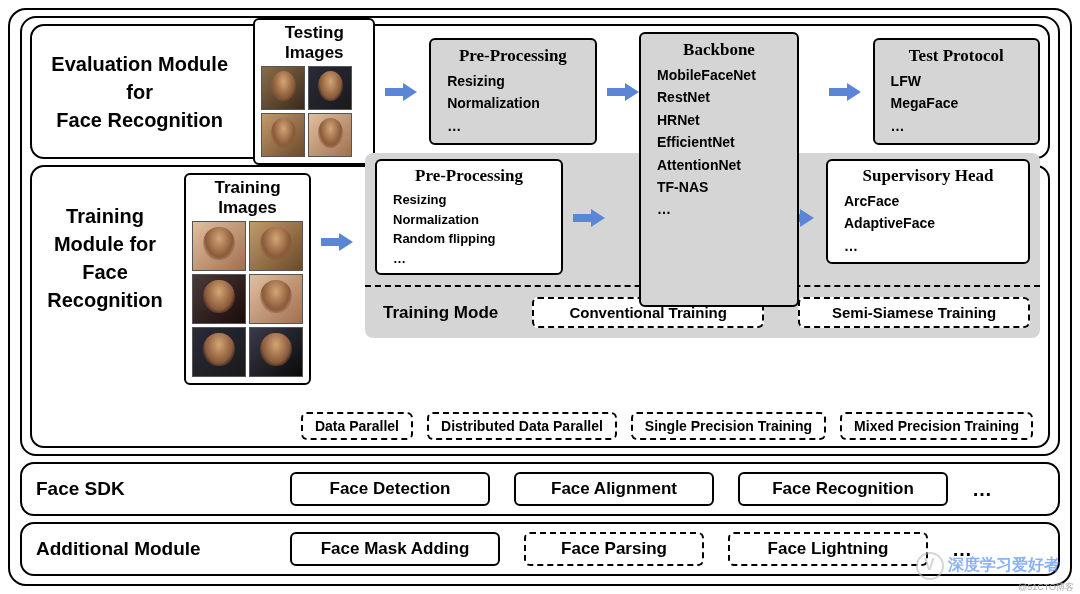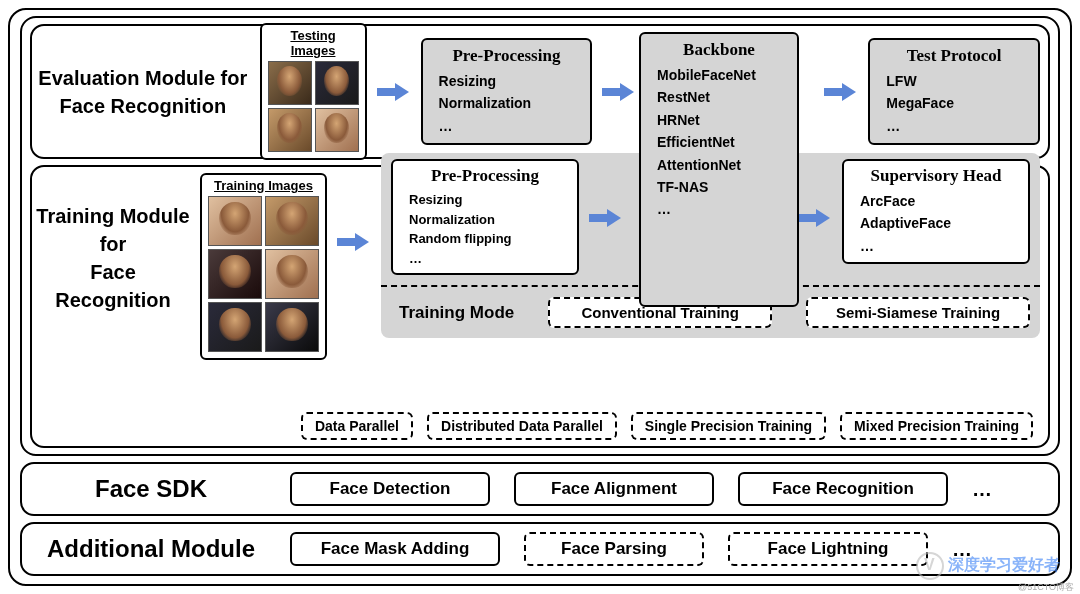"Testing Images" .img-panel-title { font-size: 13px -> 17px; text-decoration: underline -> none }
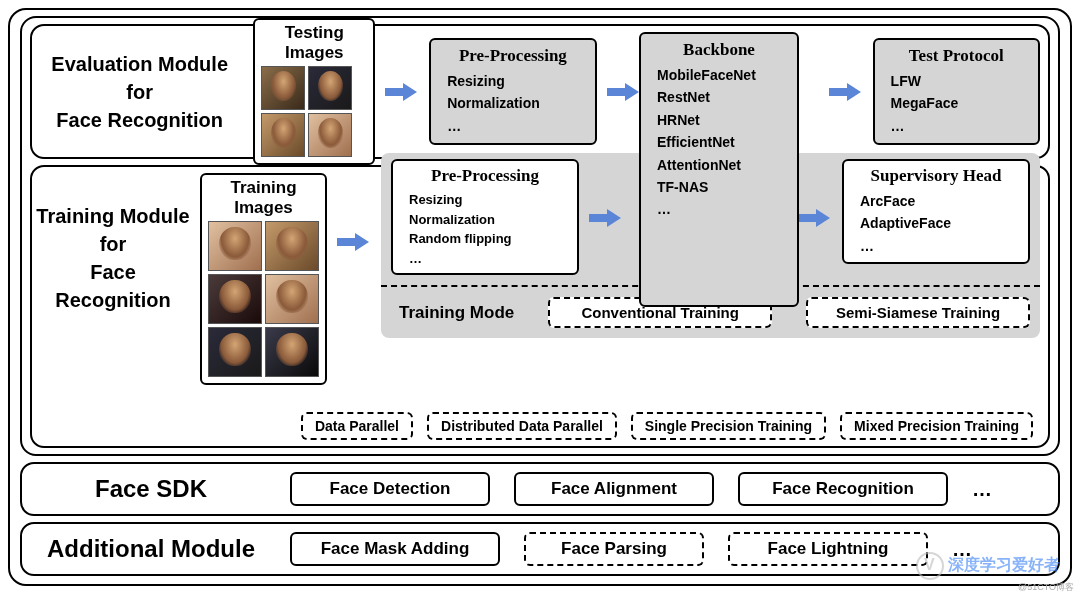"Supervisory Head" .box-sup { width: 188px -> 204px }
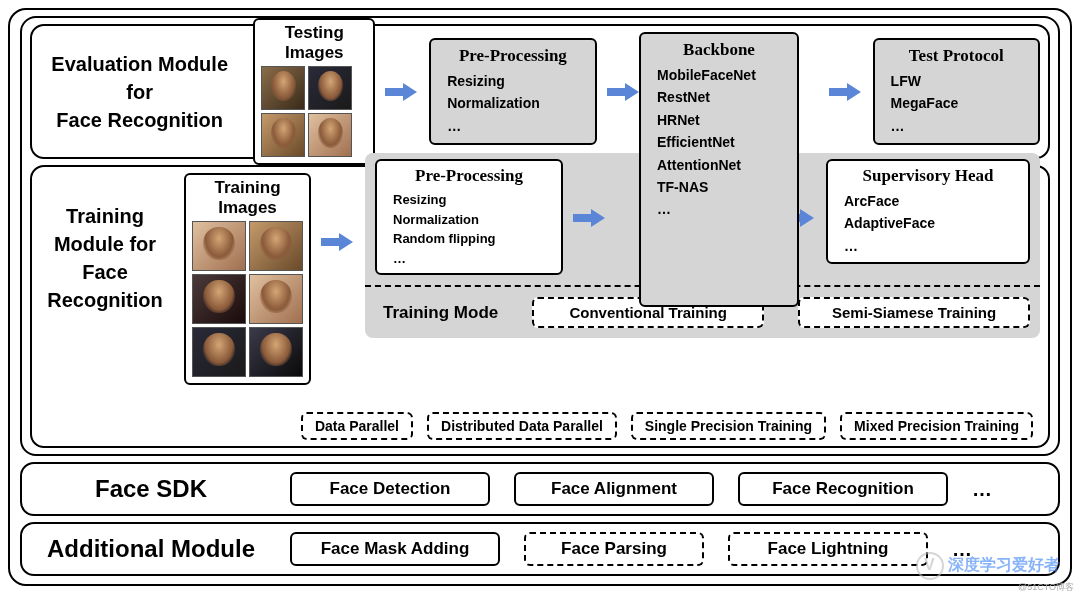"Face SDK" .row-label { font-size: 24px -> 19px; text-align: center -> left }
